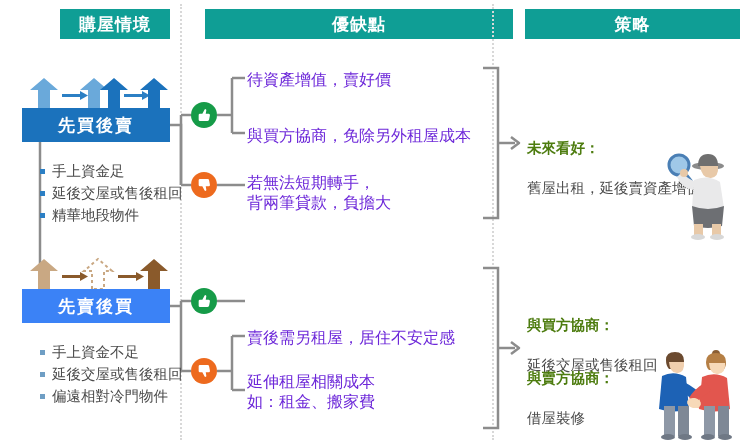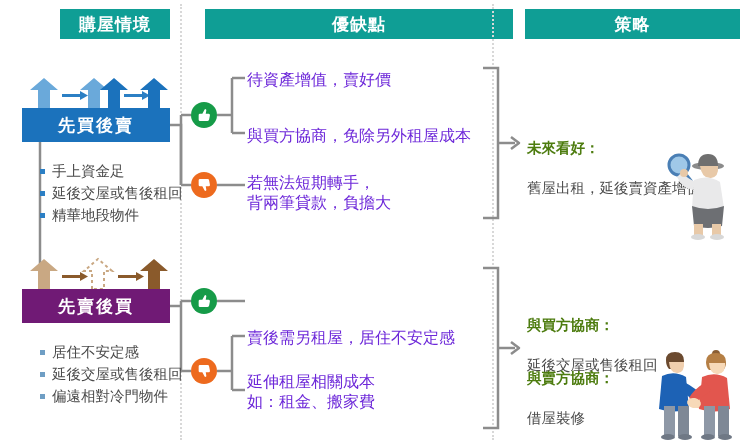"先賣後買" #scen-box-2 { background: #701a75 -> #3b82f6 }
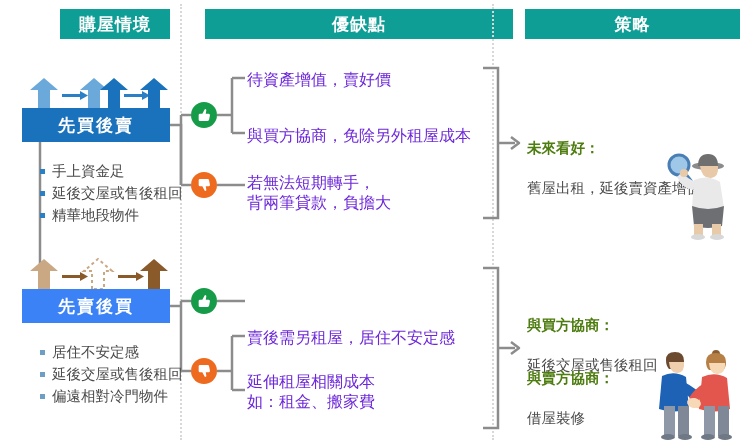"居住不安定感" li { text: 居住不安定感 -> 手上資金不足 }
